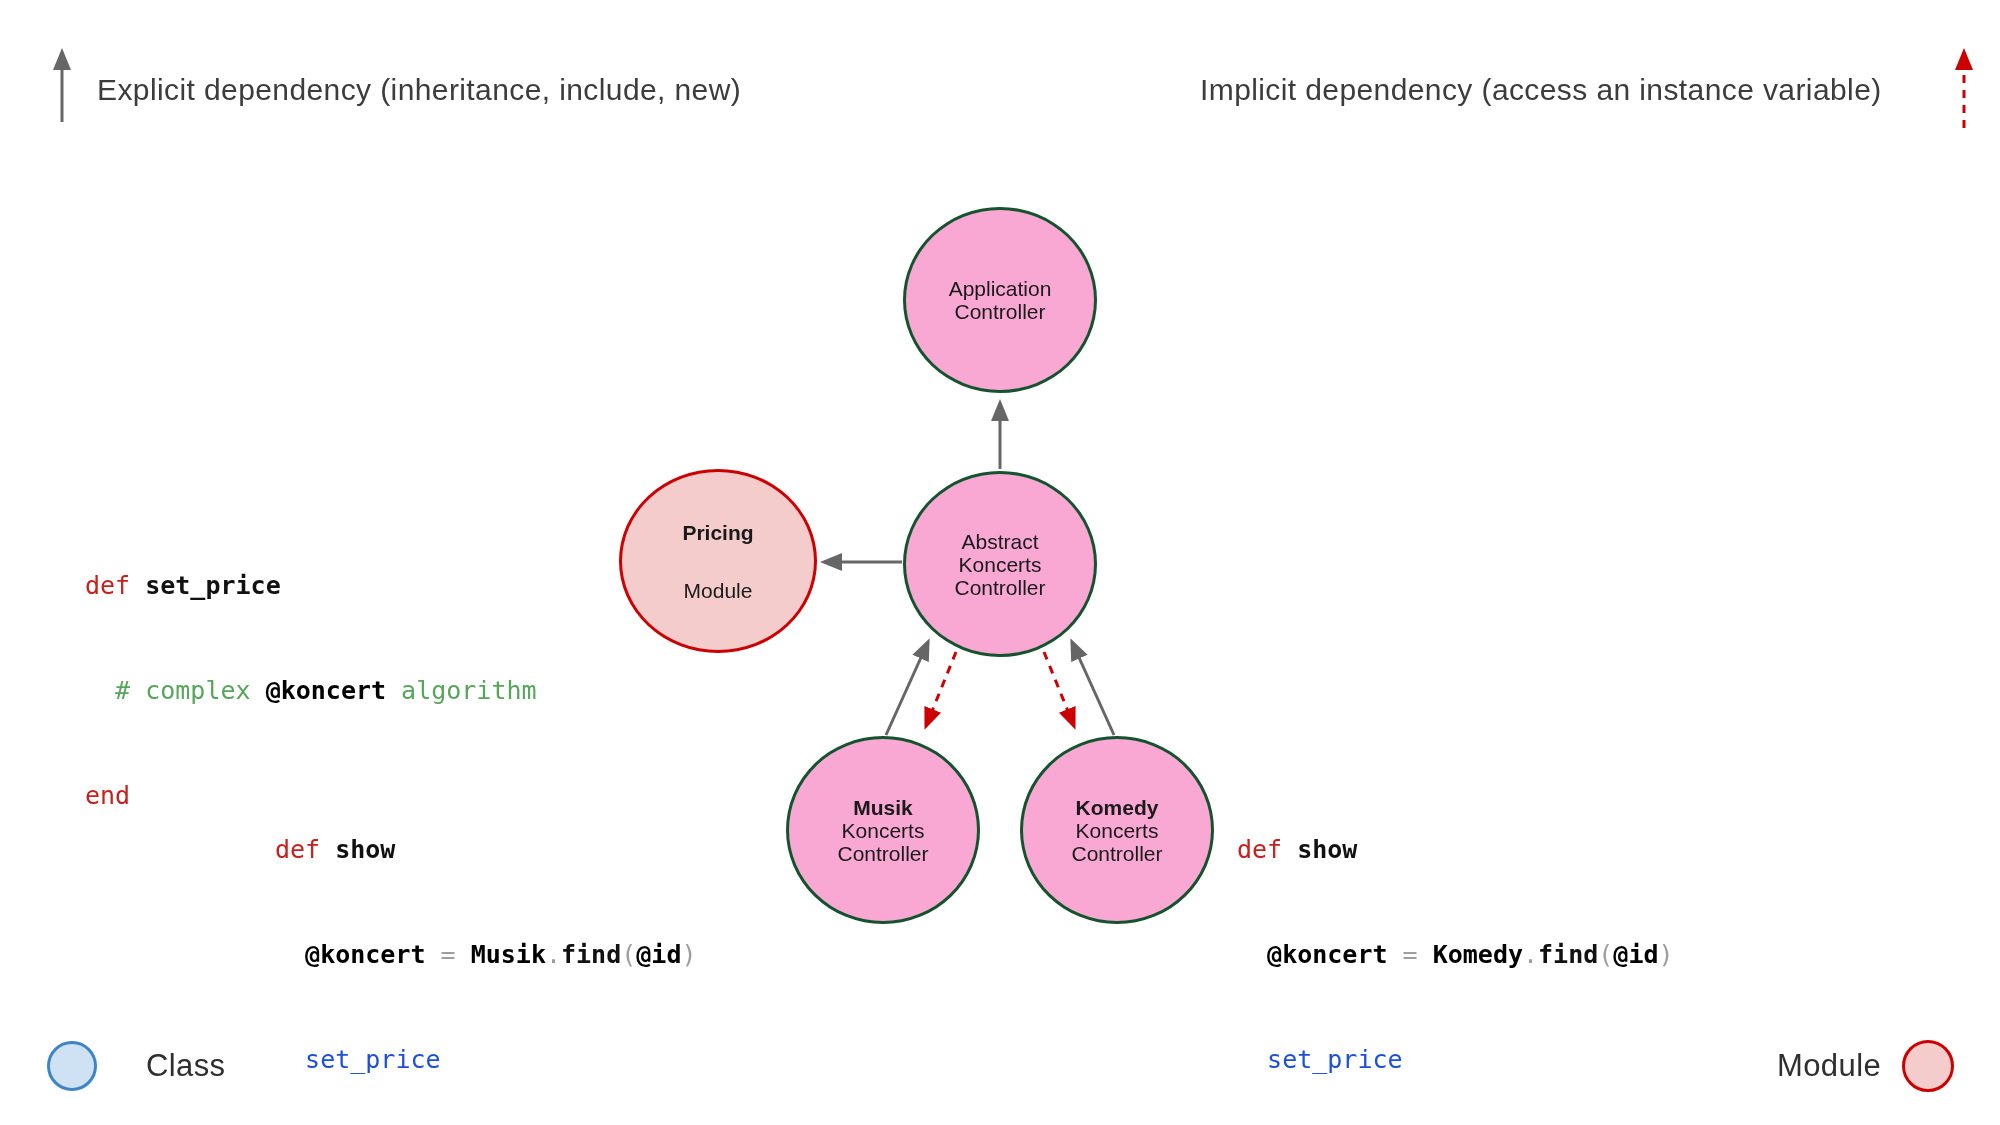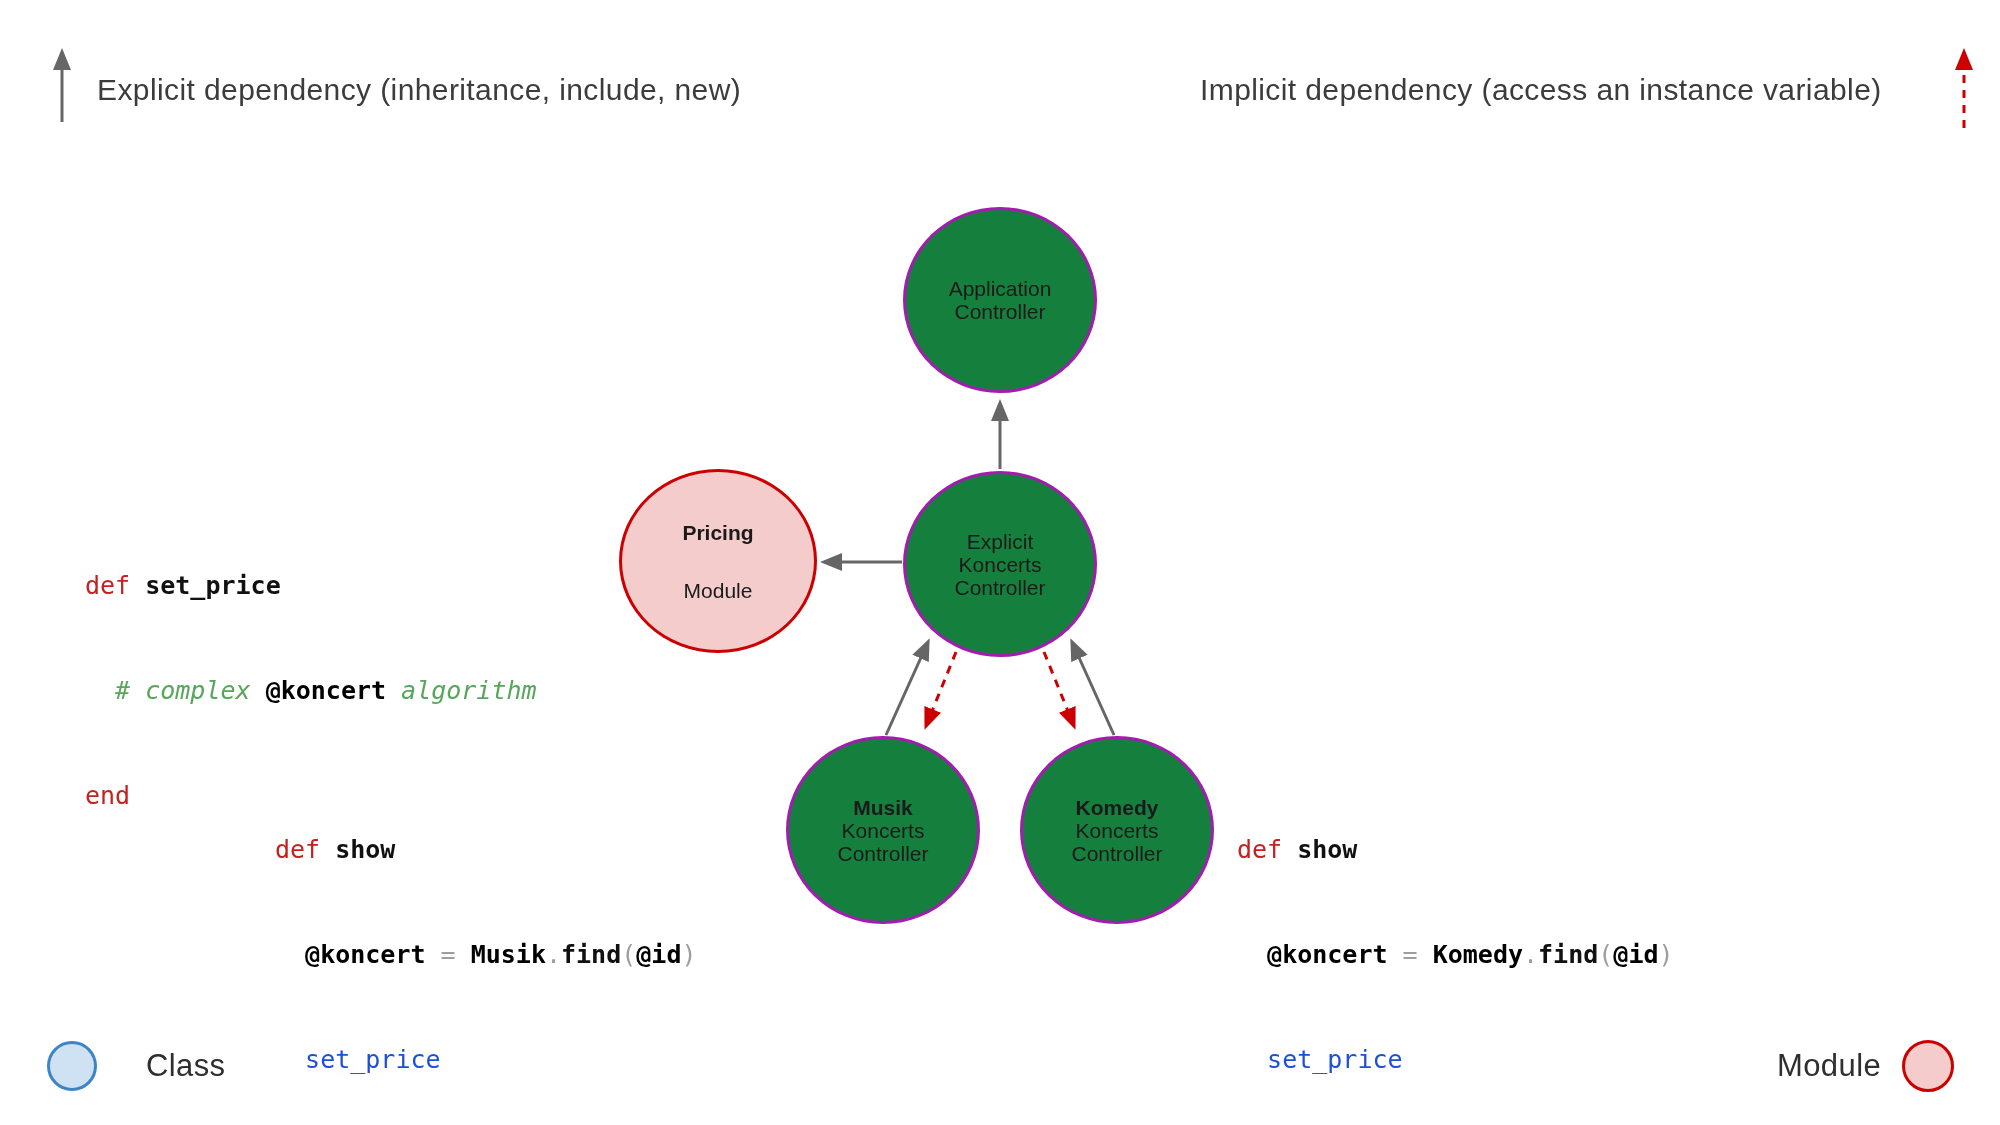"Application" .node-class { background: #15803d -> #f9a8d4; border: 3px solid #a21caf -> 3px solid #14532d }
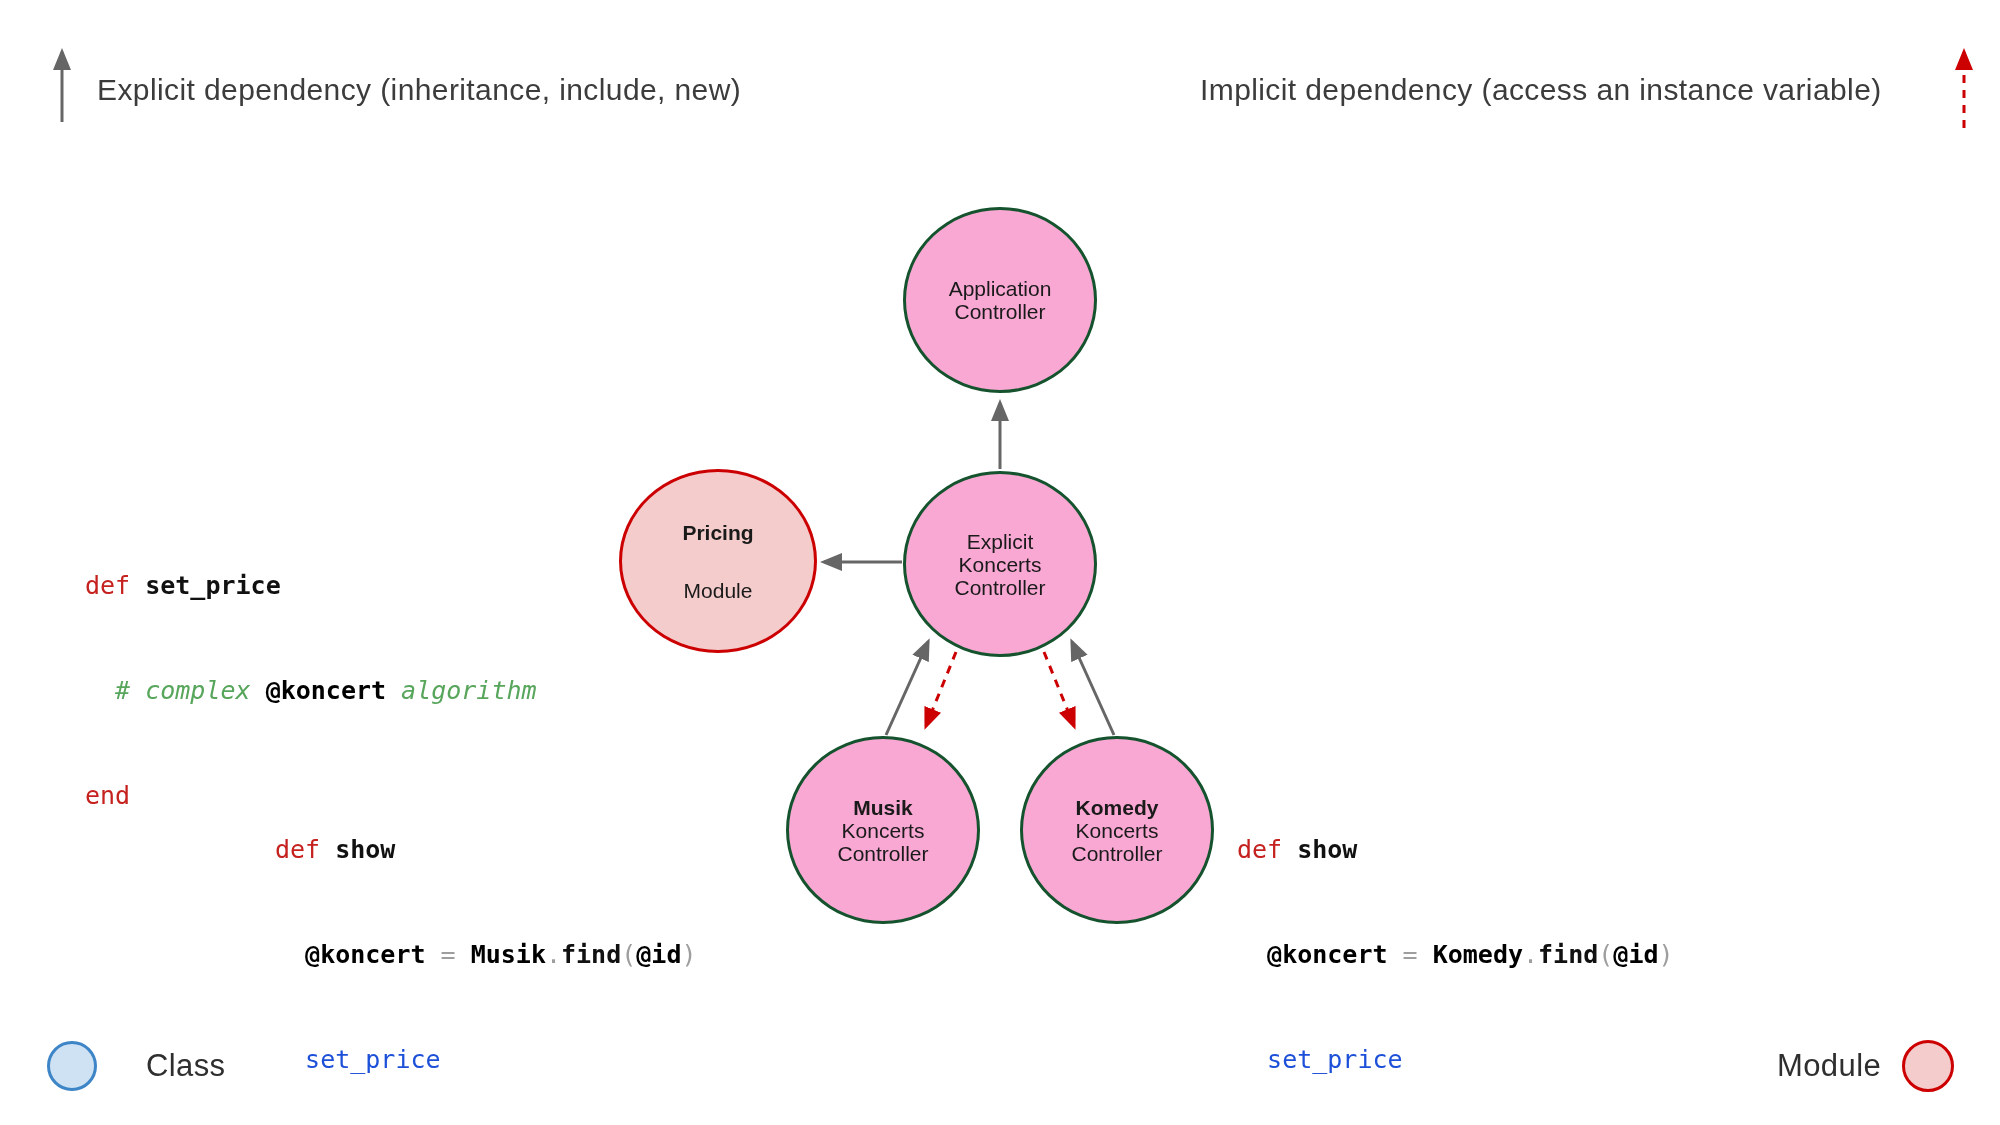"Explicit" div { text: Explicit -> Abstract }
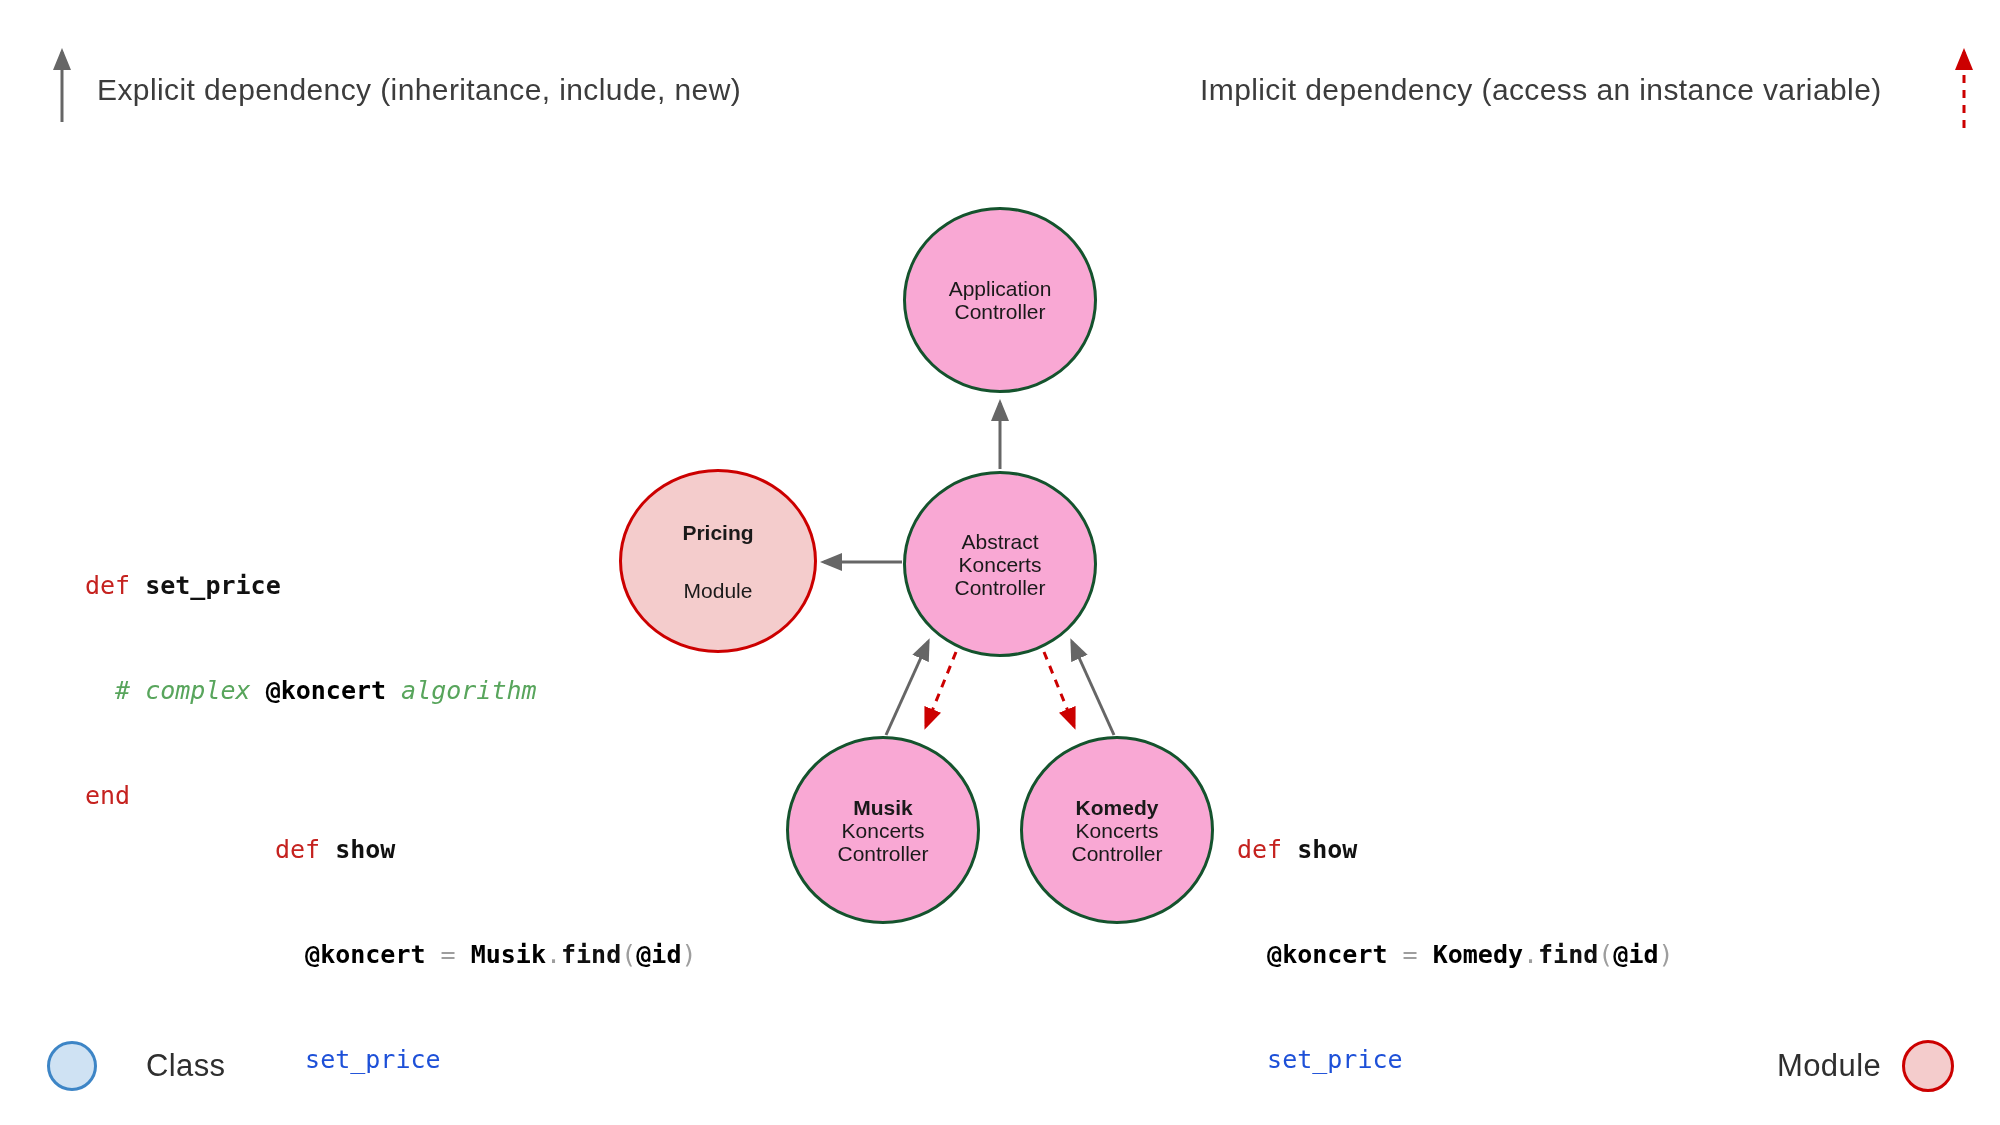"# complex" .tk-cm { font-style: italic -> none }
